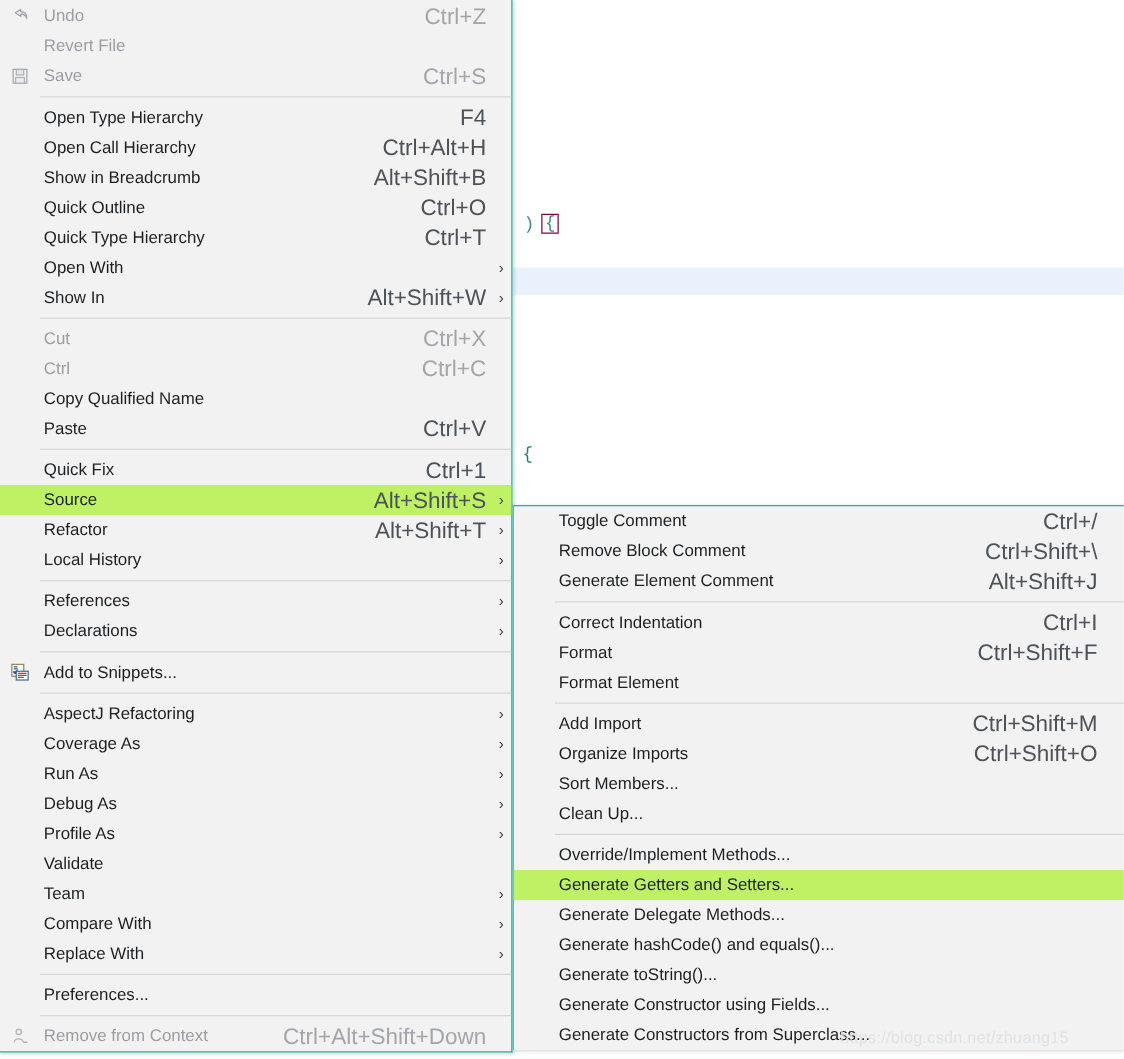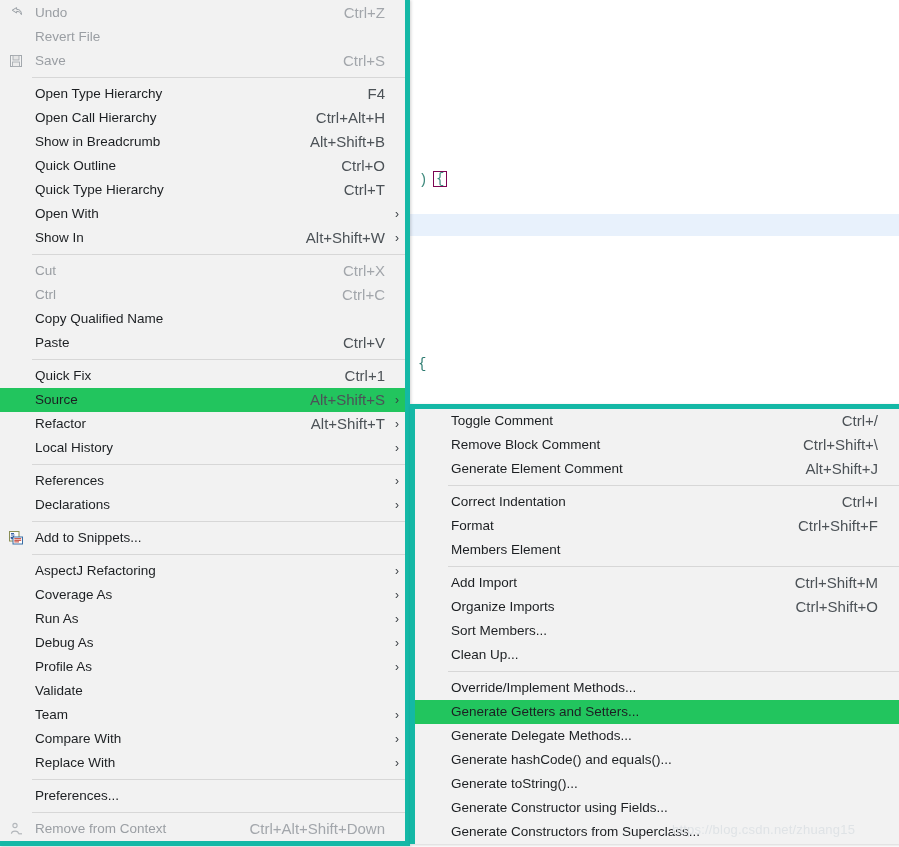"Ctrl+Z" .mi-accel { font-size: 15px -> 18px }
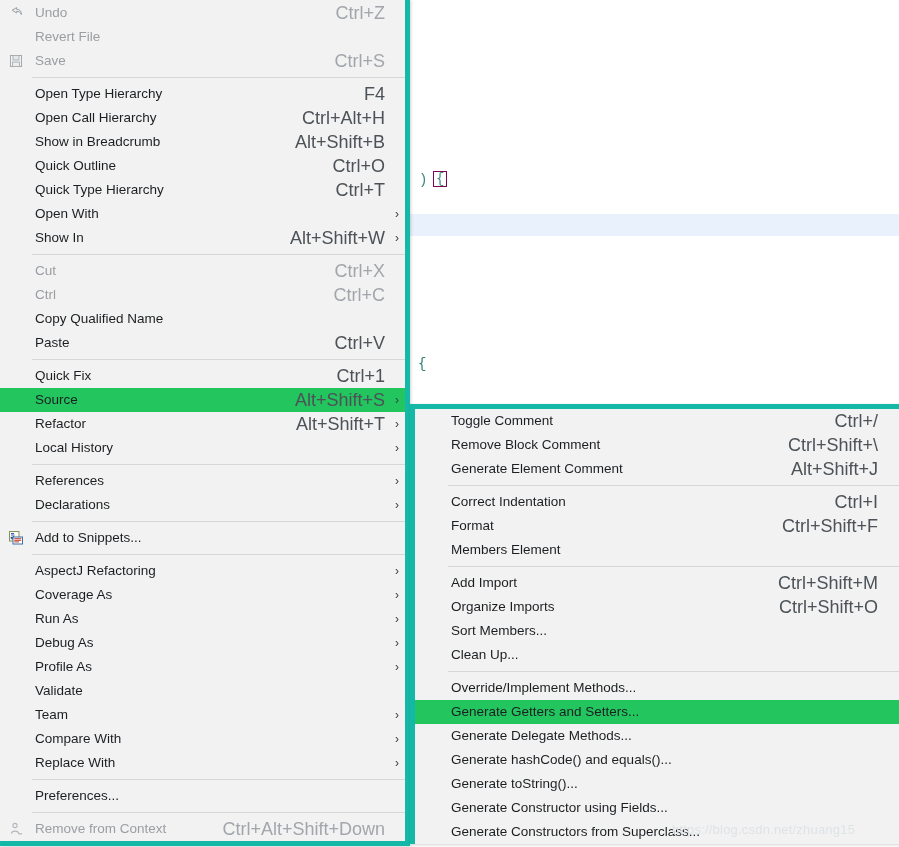"Source" .menu-item.selected { background: #22c55e -> #bef264 }
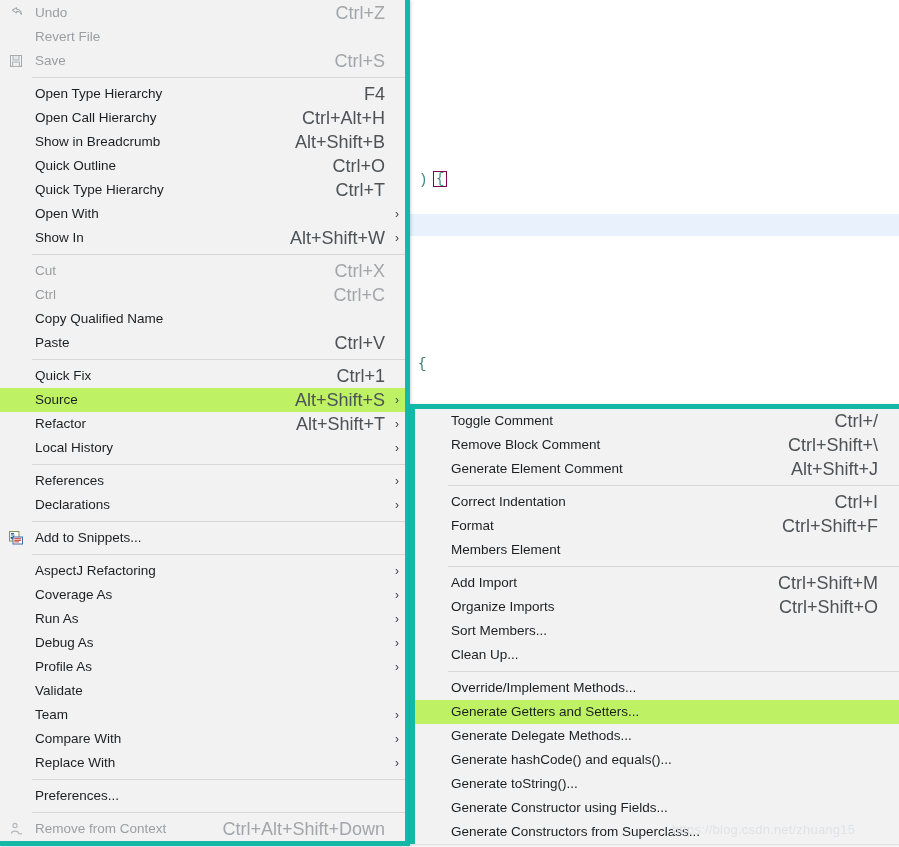"Toggle Comment" .menu { border: 5px solid #14b8a6 -> 1px solid #14b8a6 }
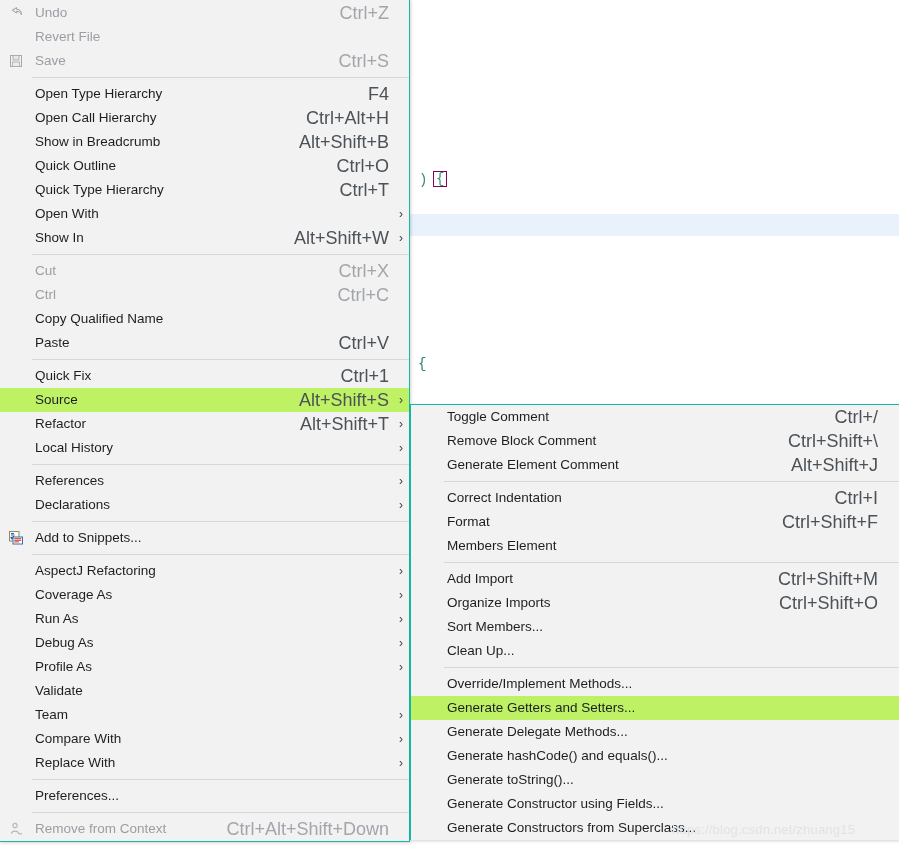"Members Element" span.mi-label { text: Members -> Format }
